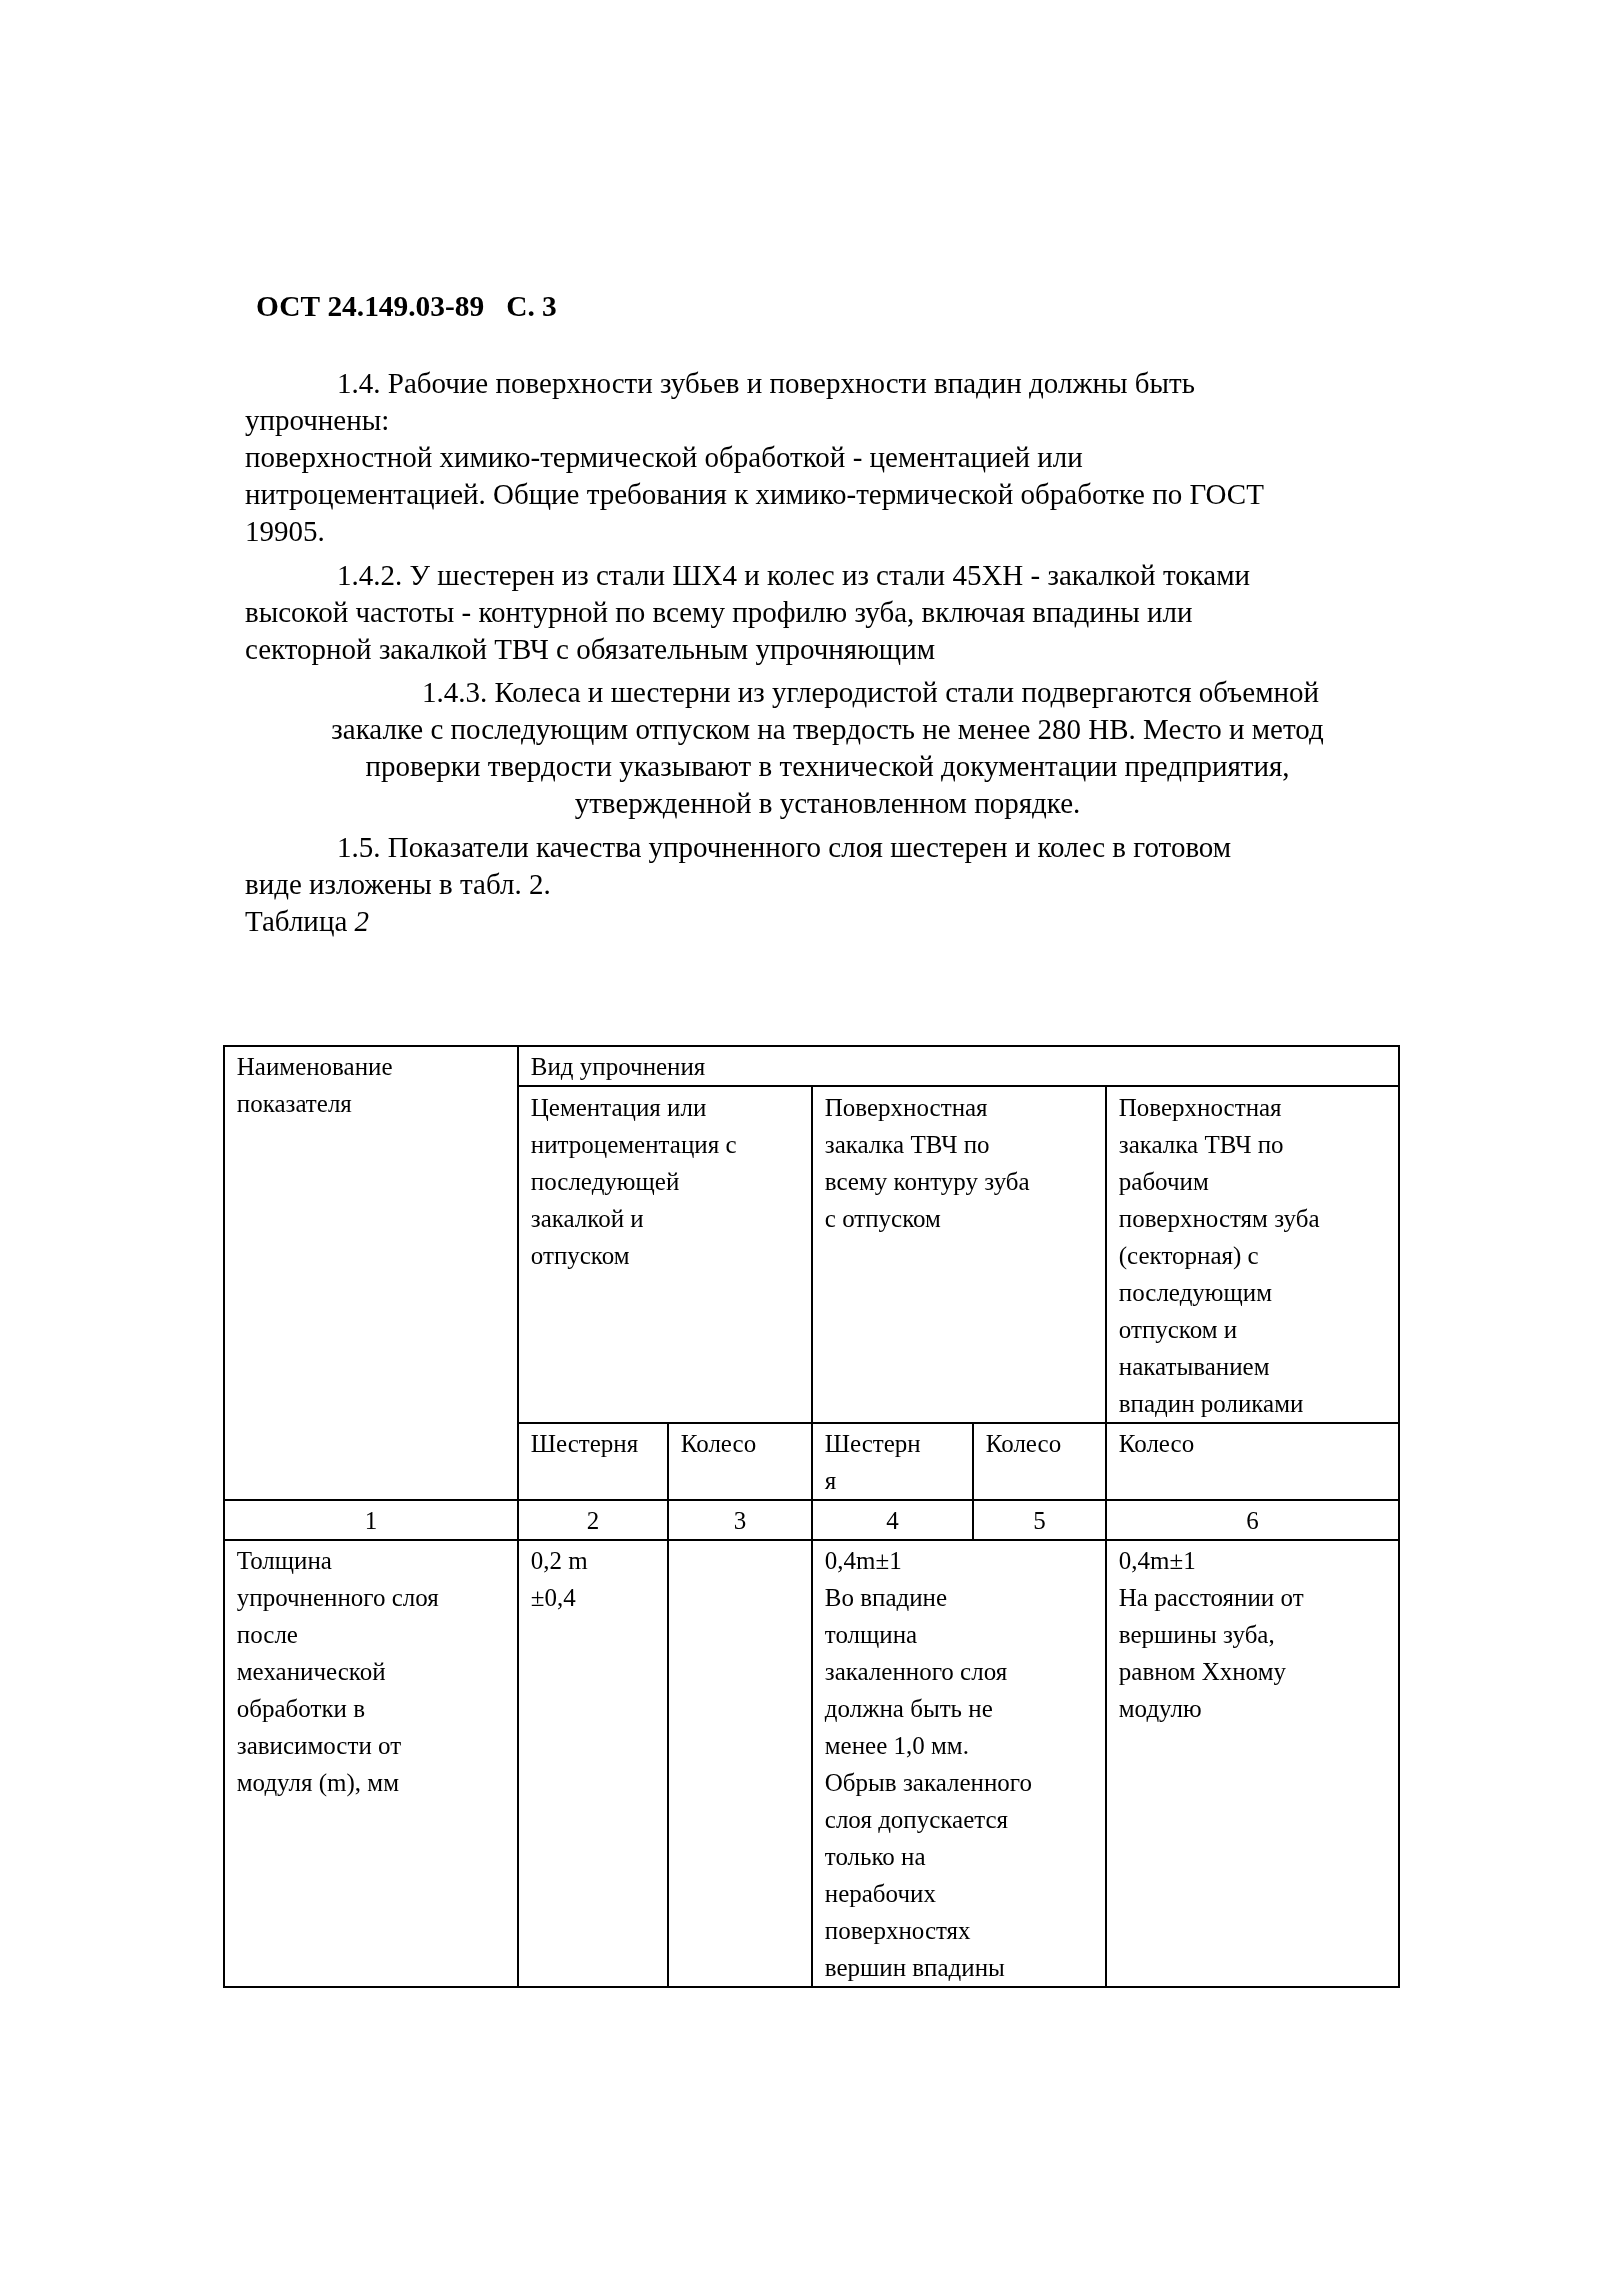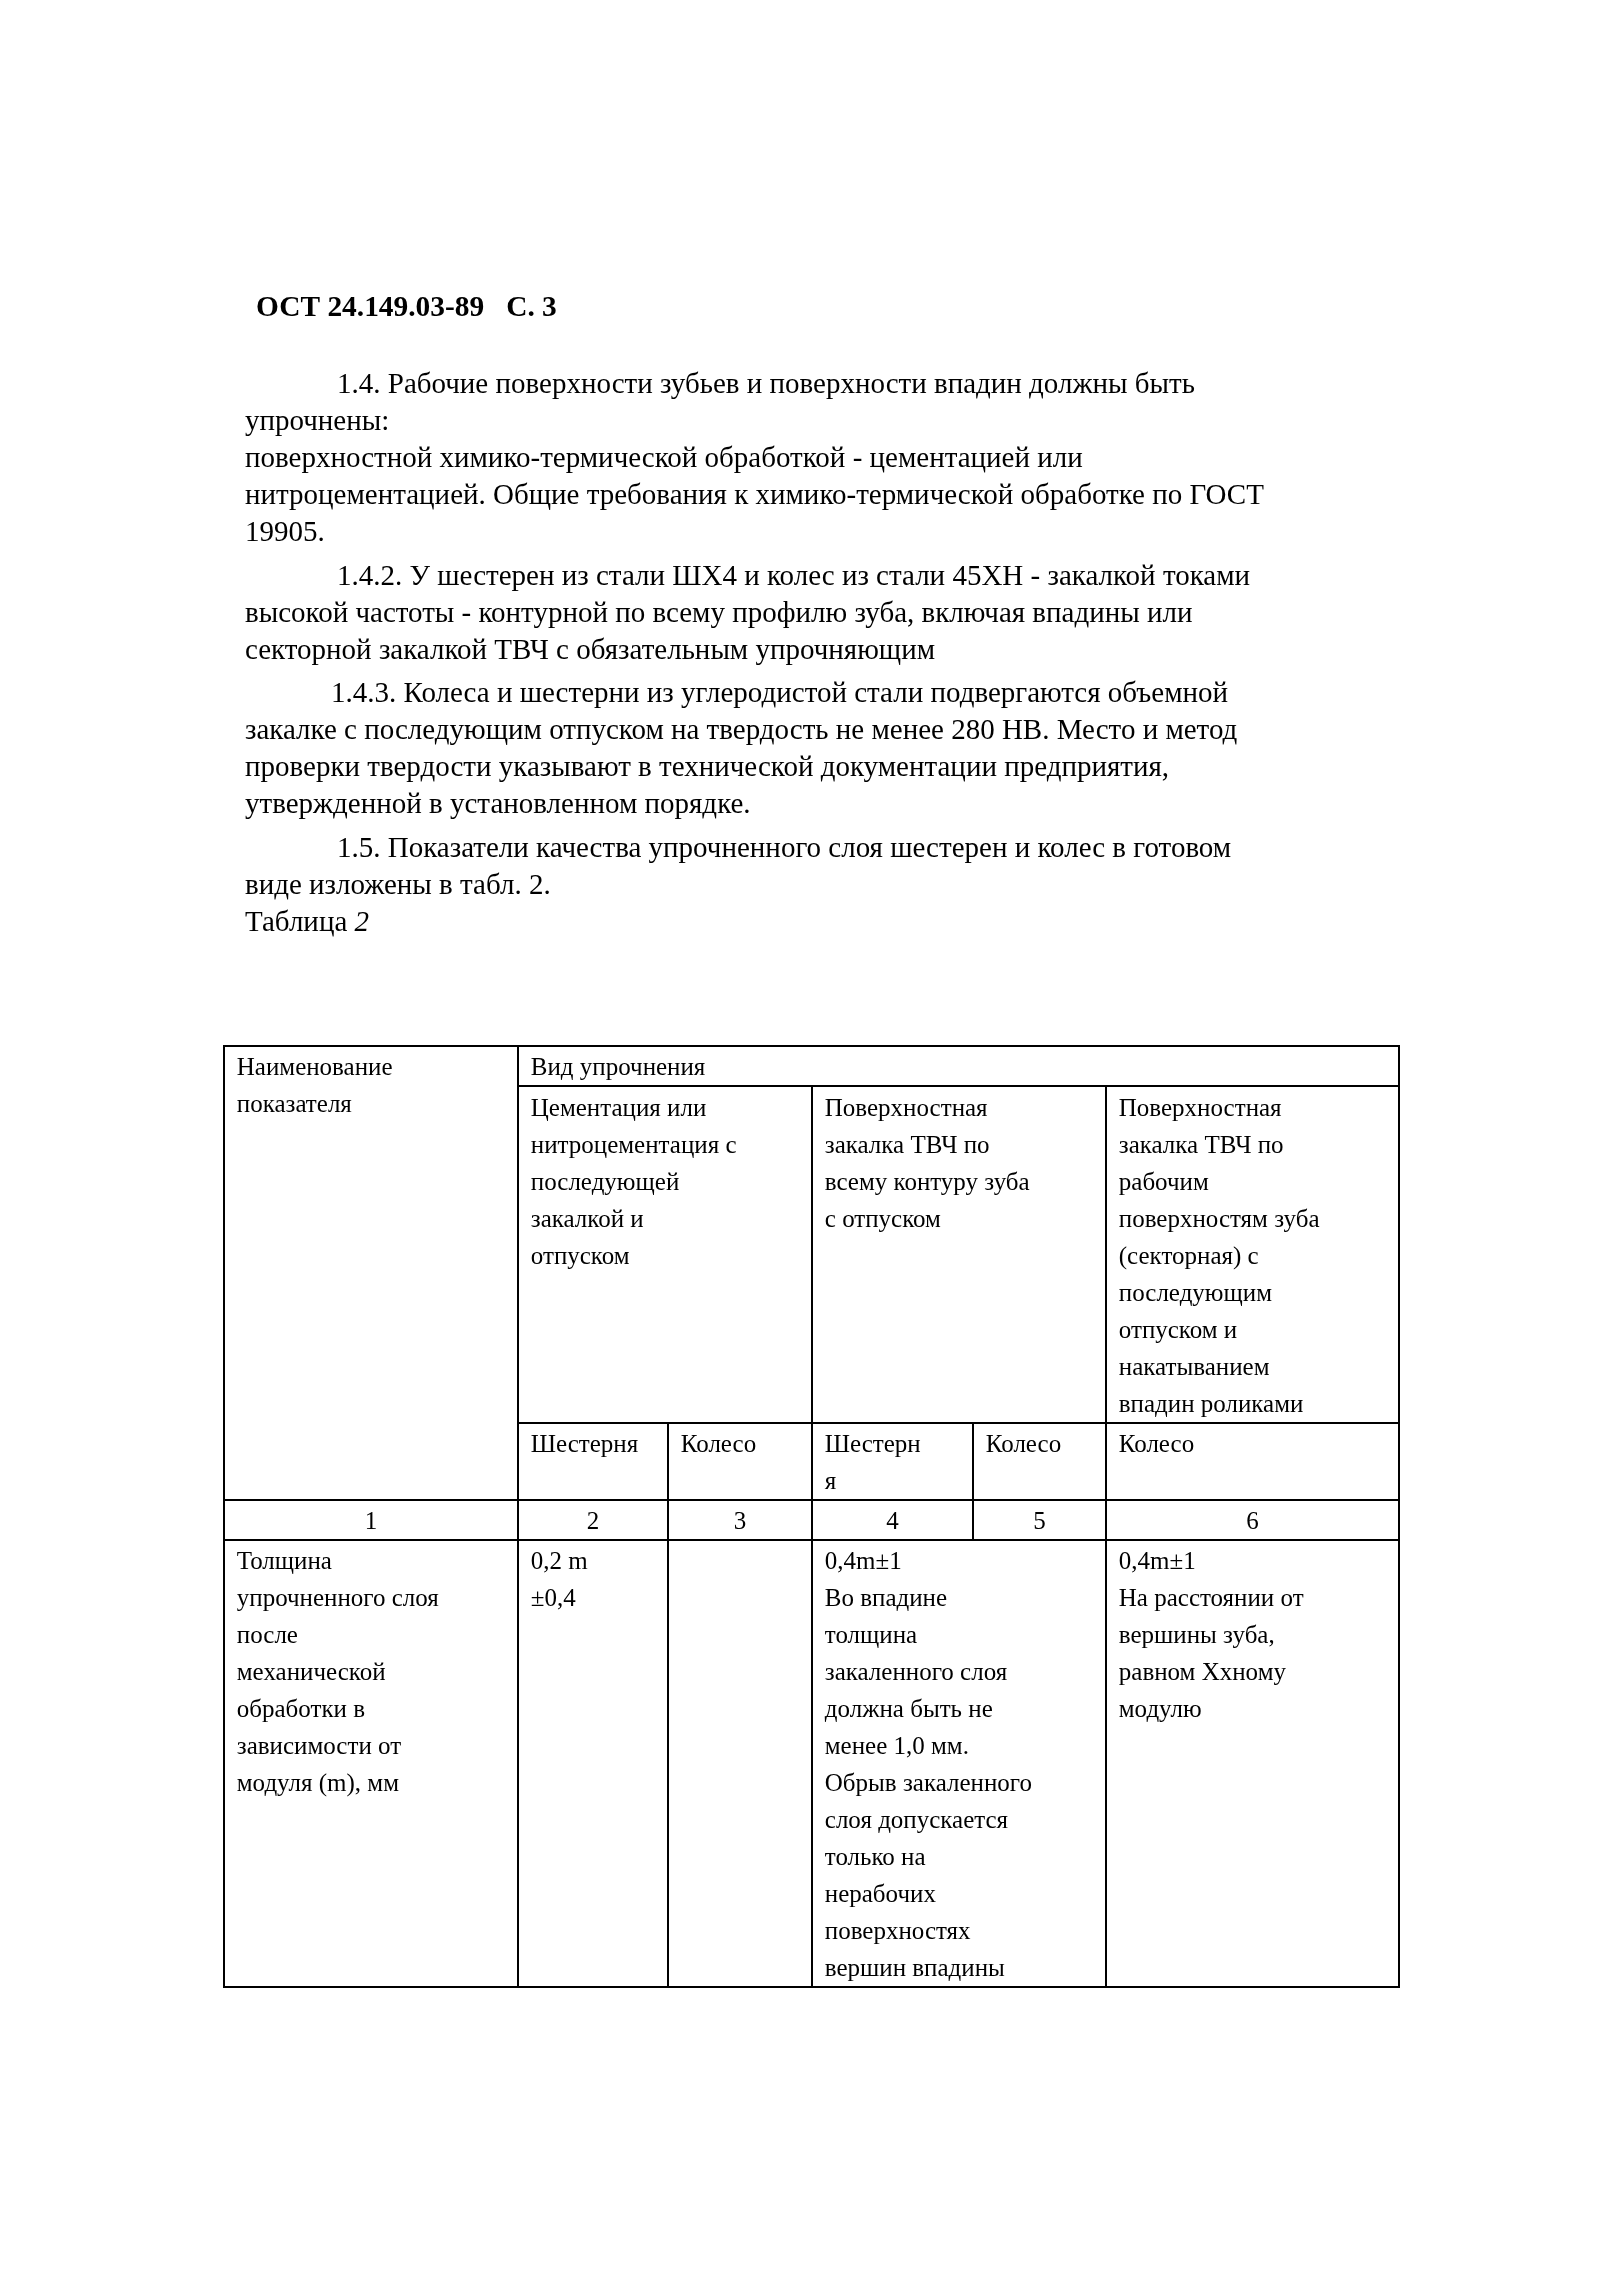"1.4.3. Колеса и шестерни из" .para.indent-sm { text-align: none -> center }
